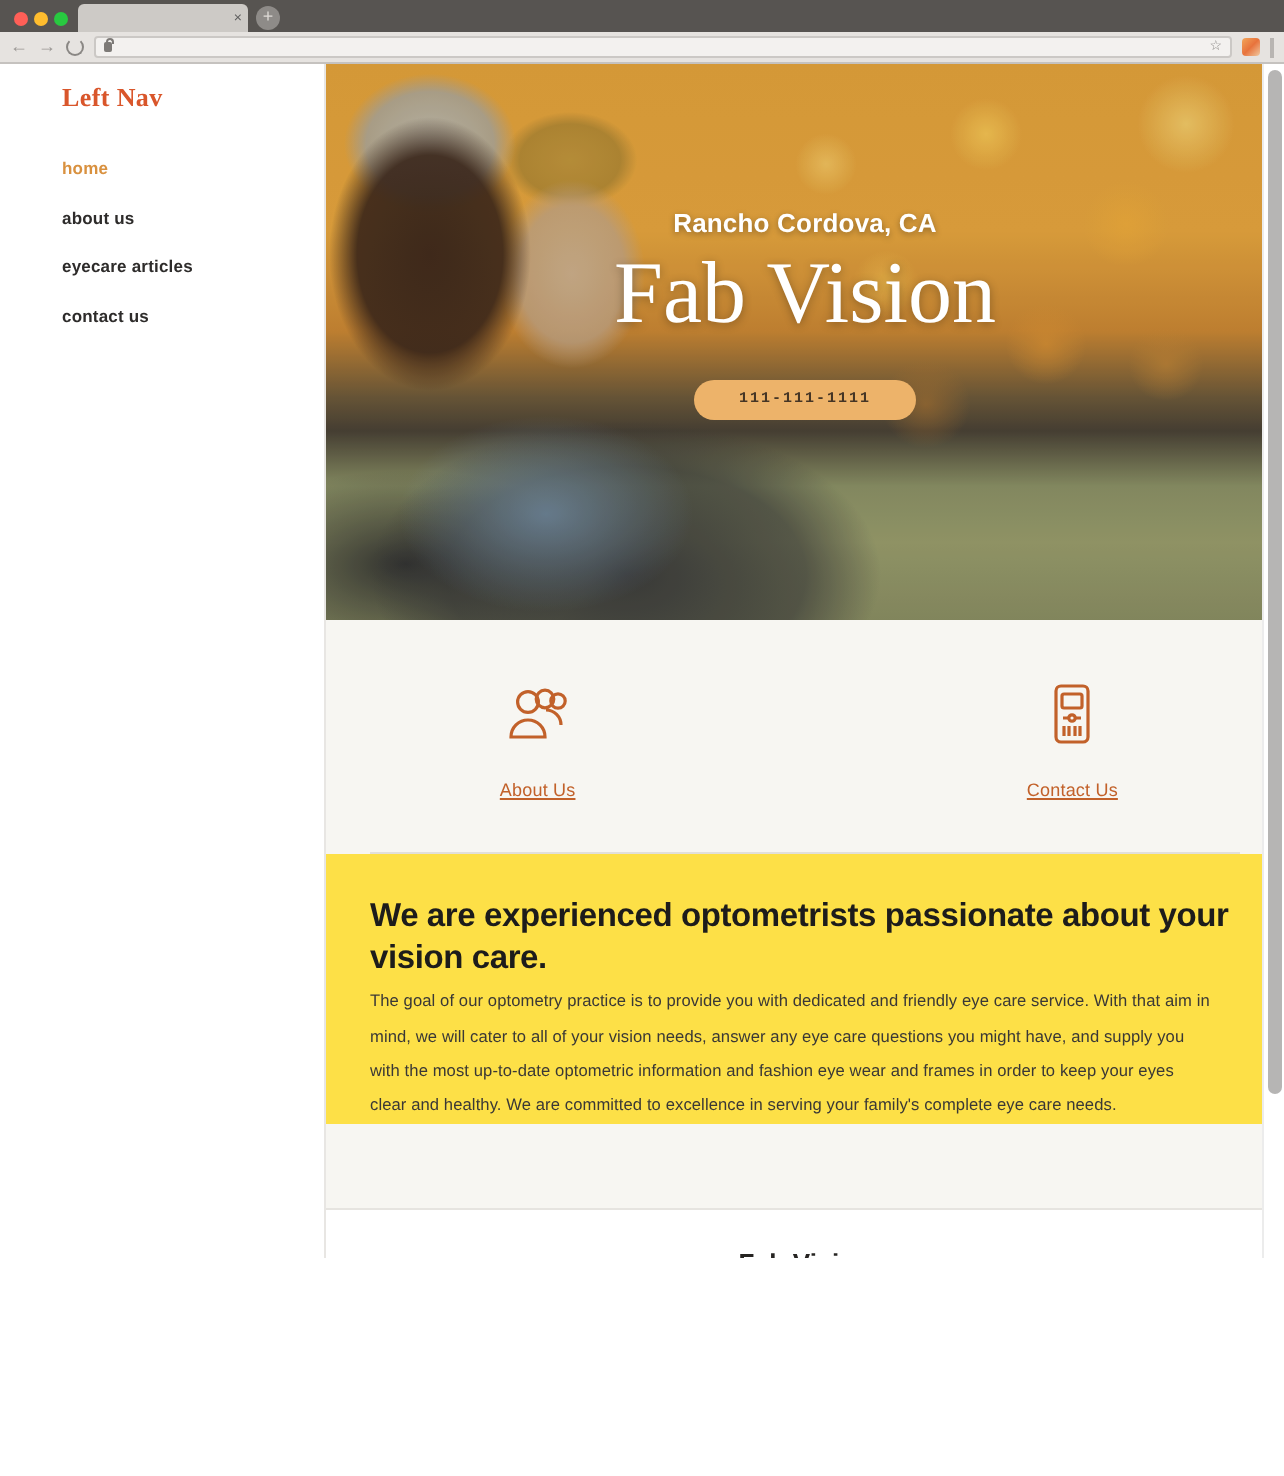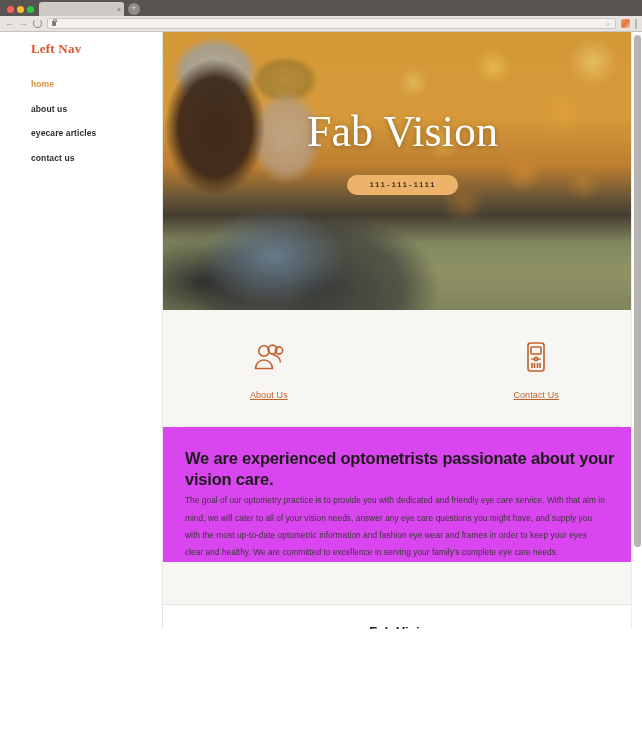"Rancho Cordova, CA" div { html: none -> <div>Rancho Cordova, CA</div> }
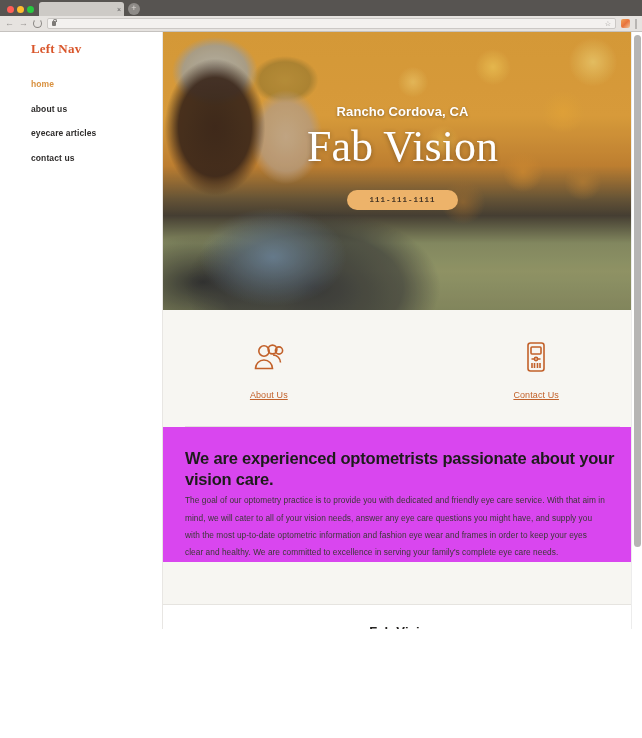"We are experienced optometrists" #text-block { background: #d946ef -> #fde047 }
